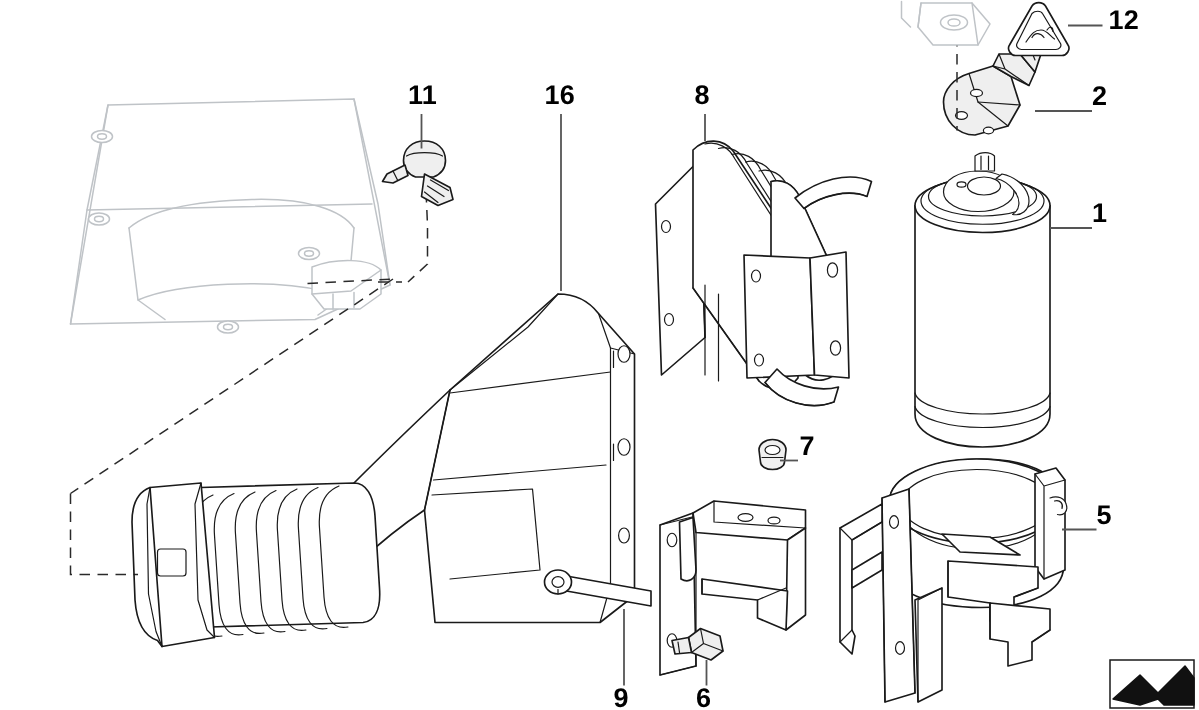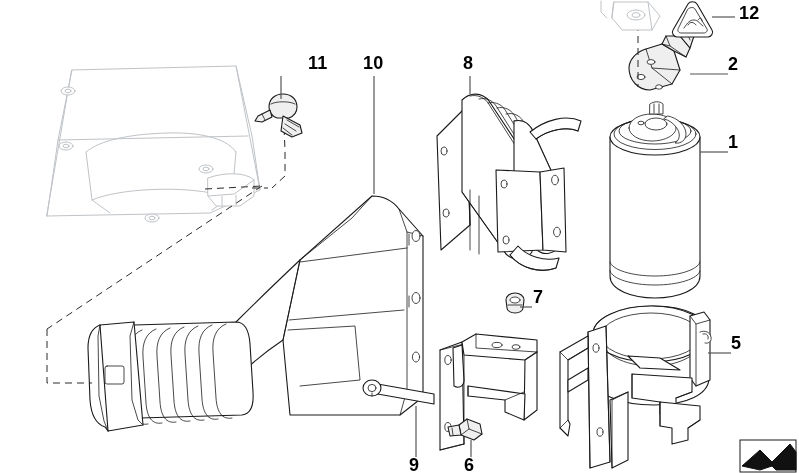"11" div.callout-label { margin-left: 36px -> none }
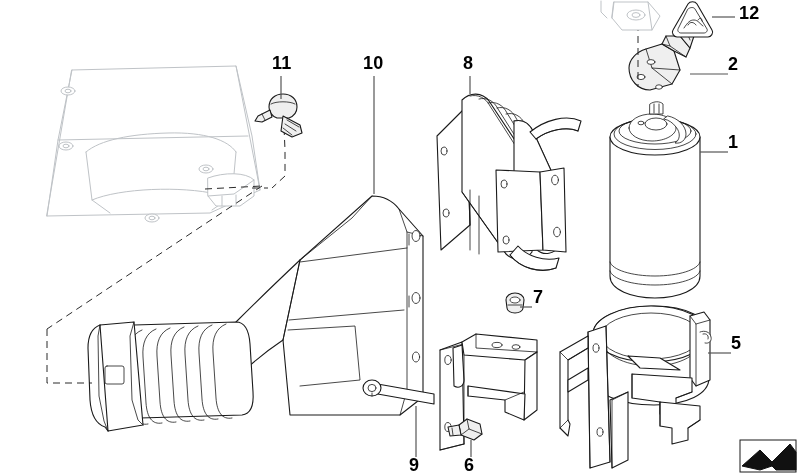"10" div.callout-label { text: 10 -> 16 }
